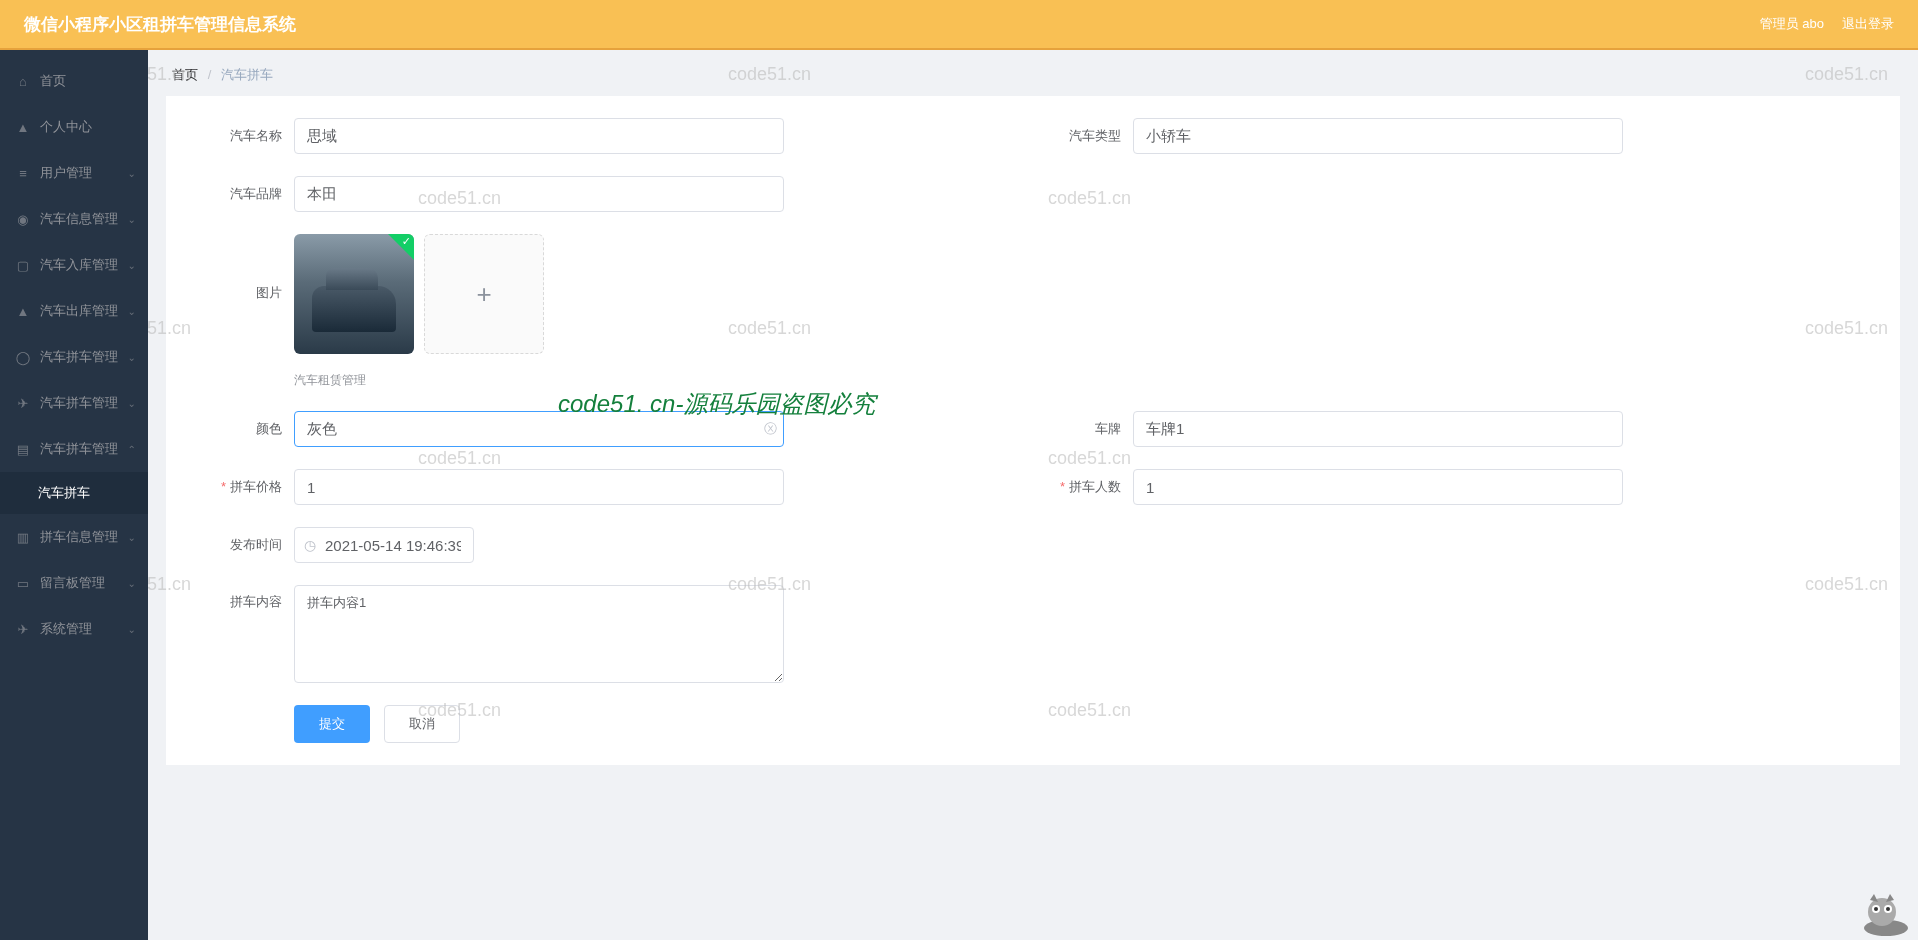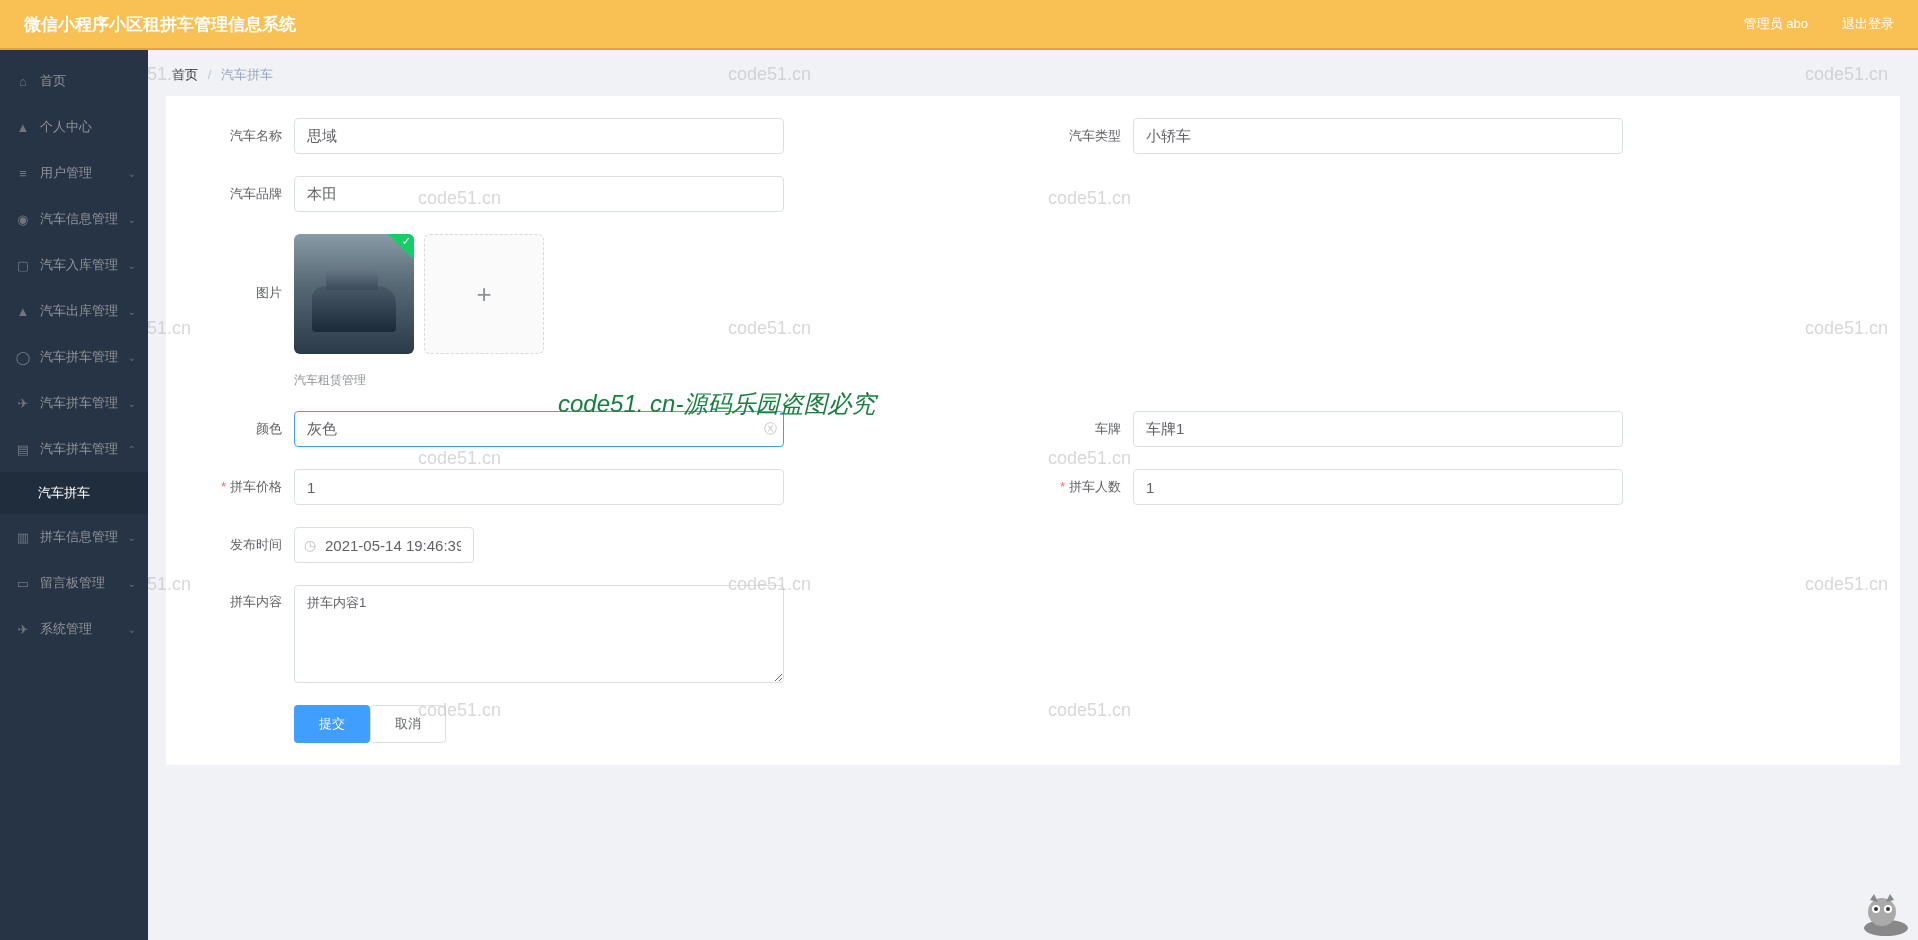"管理员 abo" .header-right { gap: 34px -> 18px }
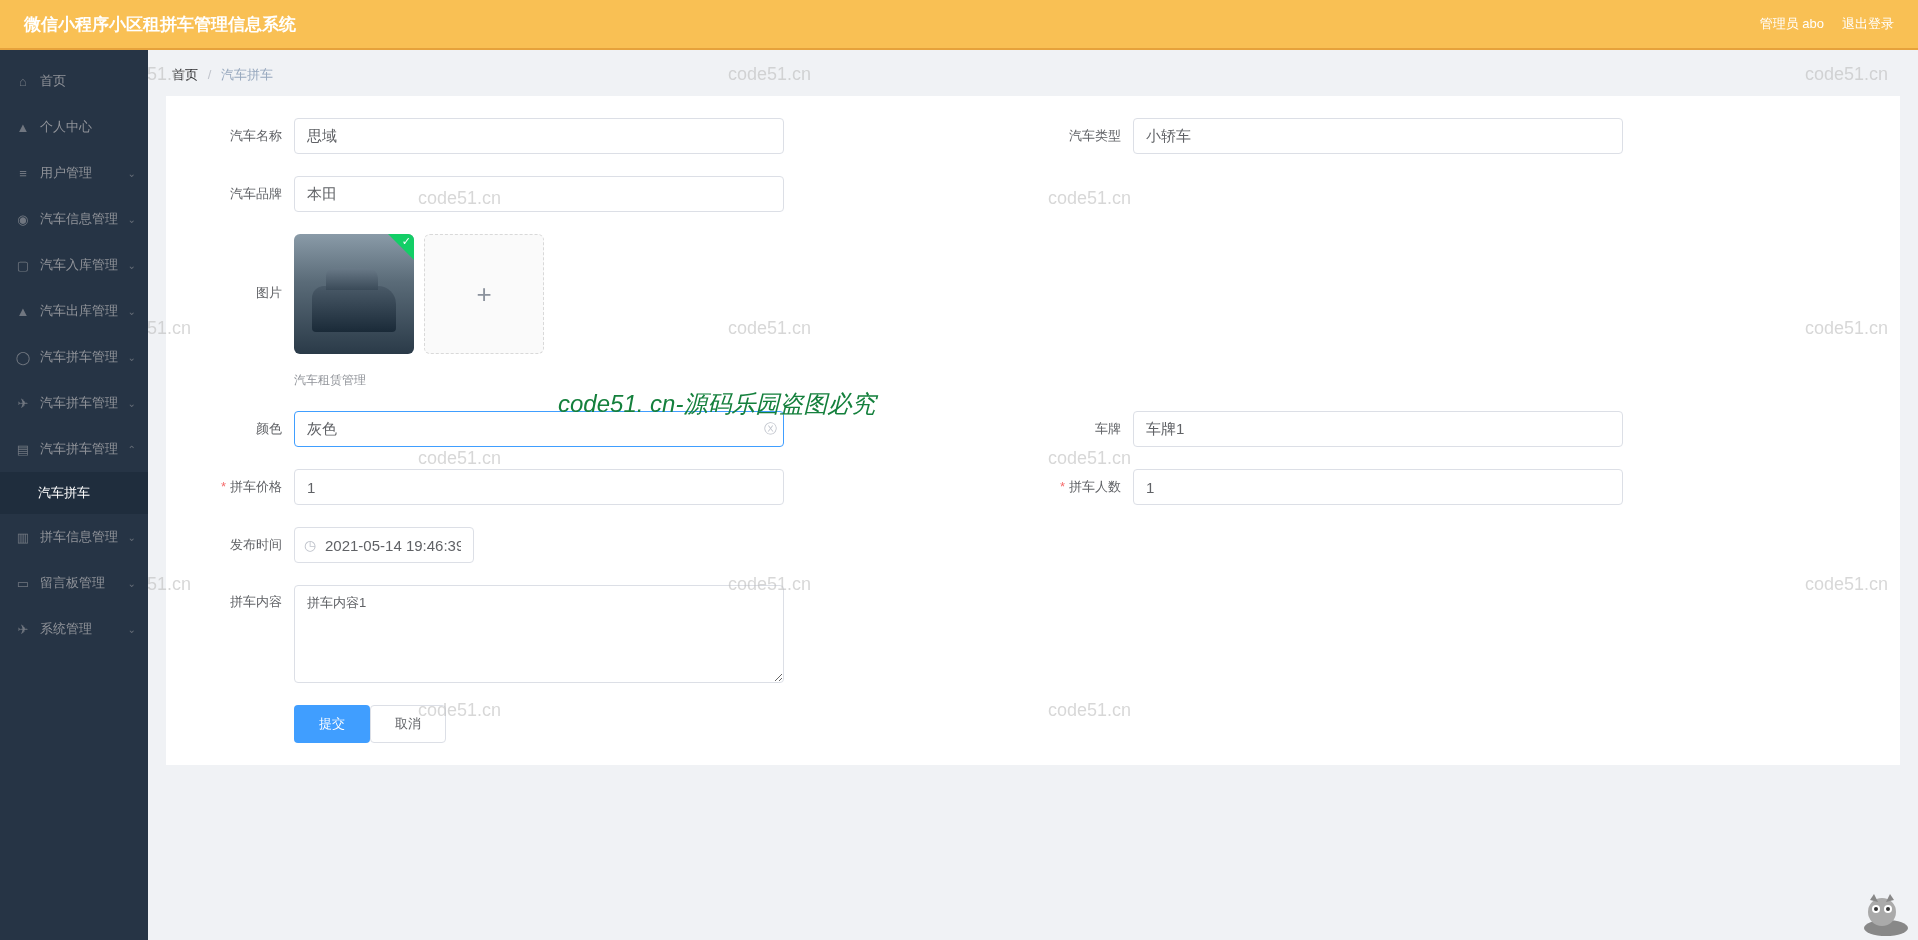"提交" .btns { gap: none -> 14px }
